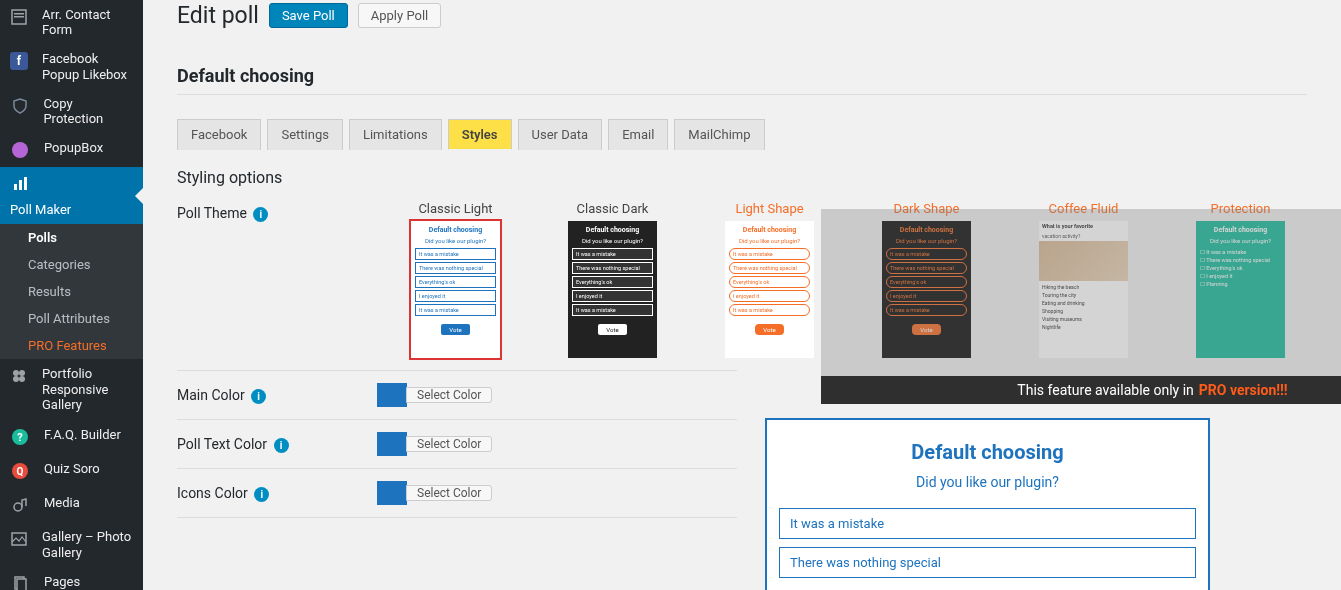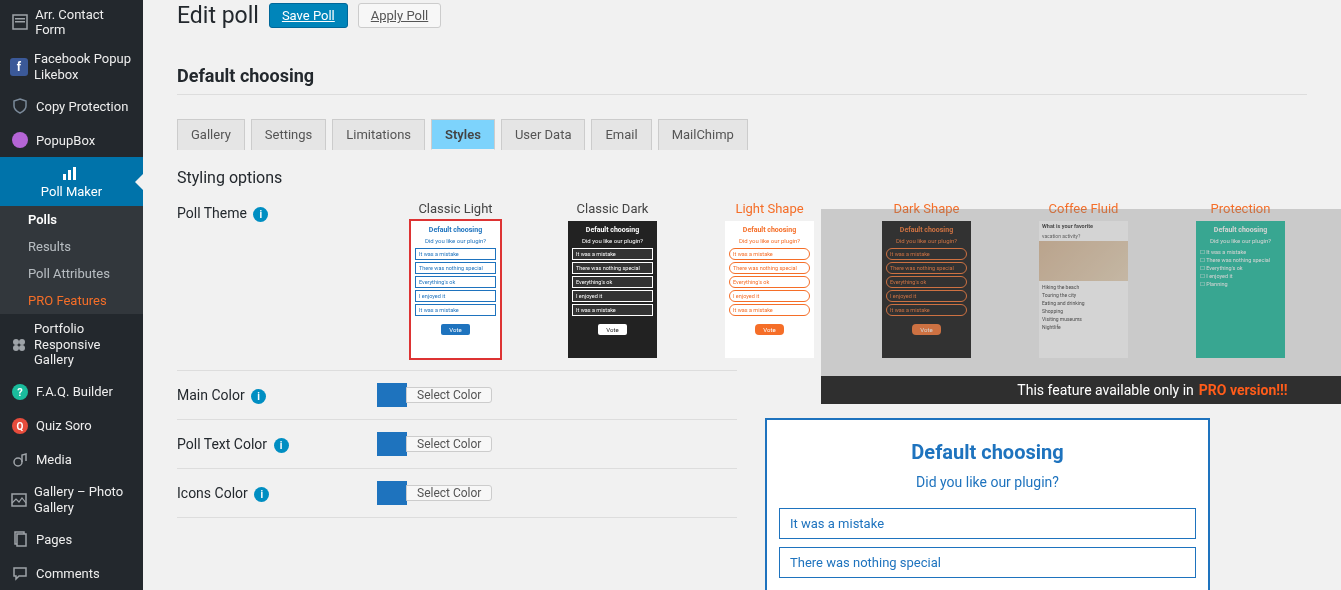"Arr. Contact Form" .sb-item { align-items: center -> none; gap: none -> 8px }
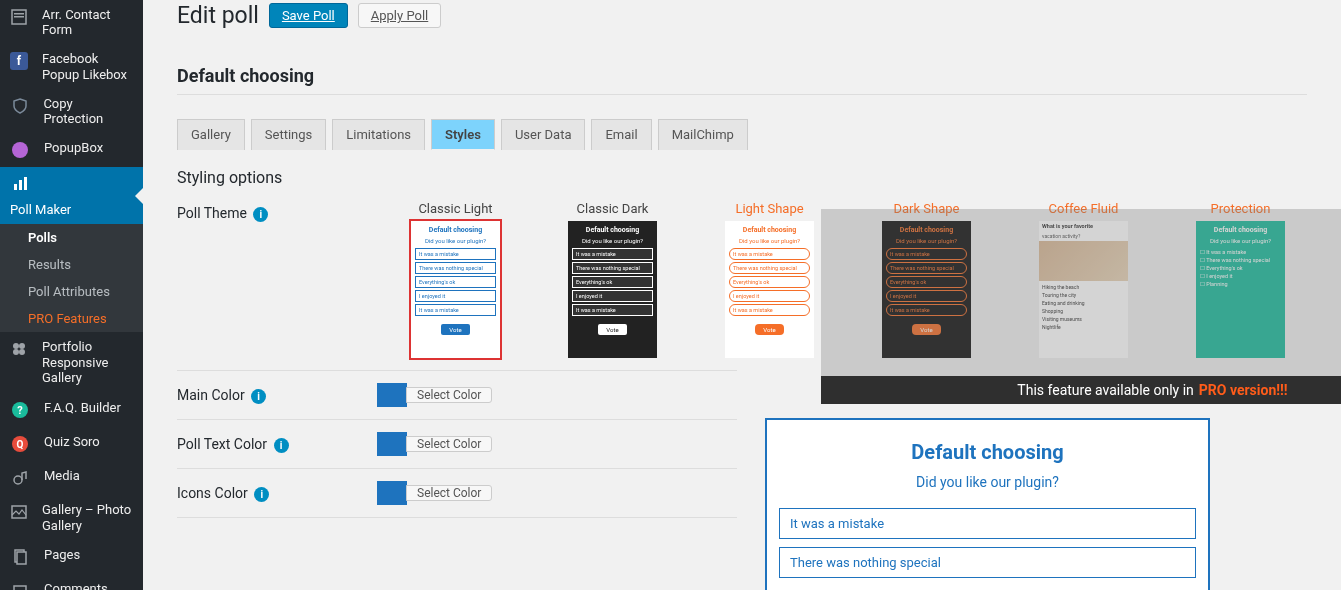"Save Poll" .btn { text-decoration: underline -> none }
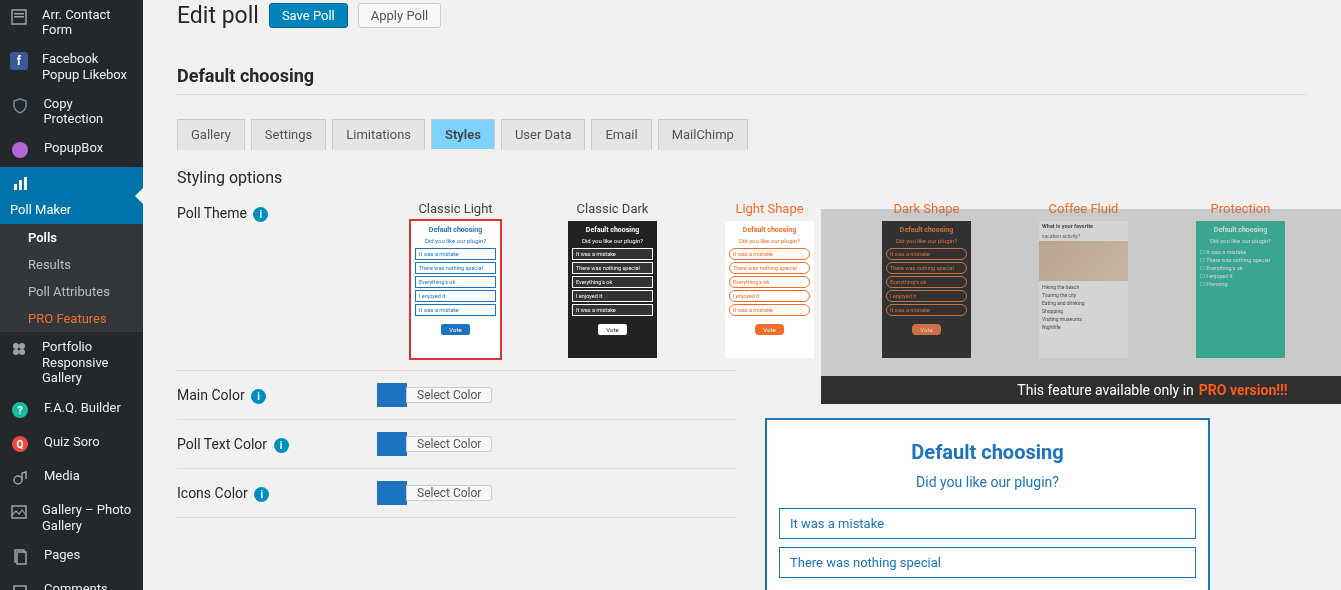"Gallery" div.tab { text: Gallery -> Facebook }
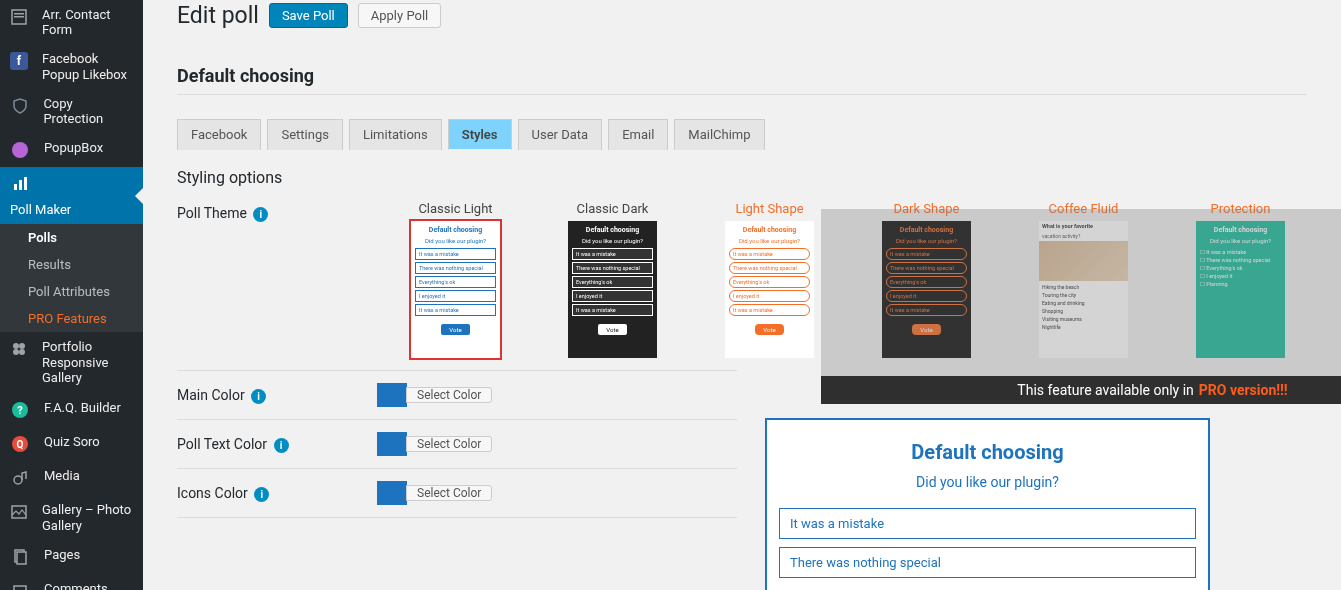"Styles" .tab.active { background: #7dd3fc -> #fde047 }
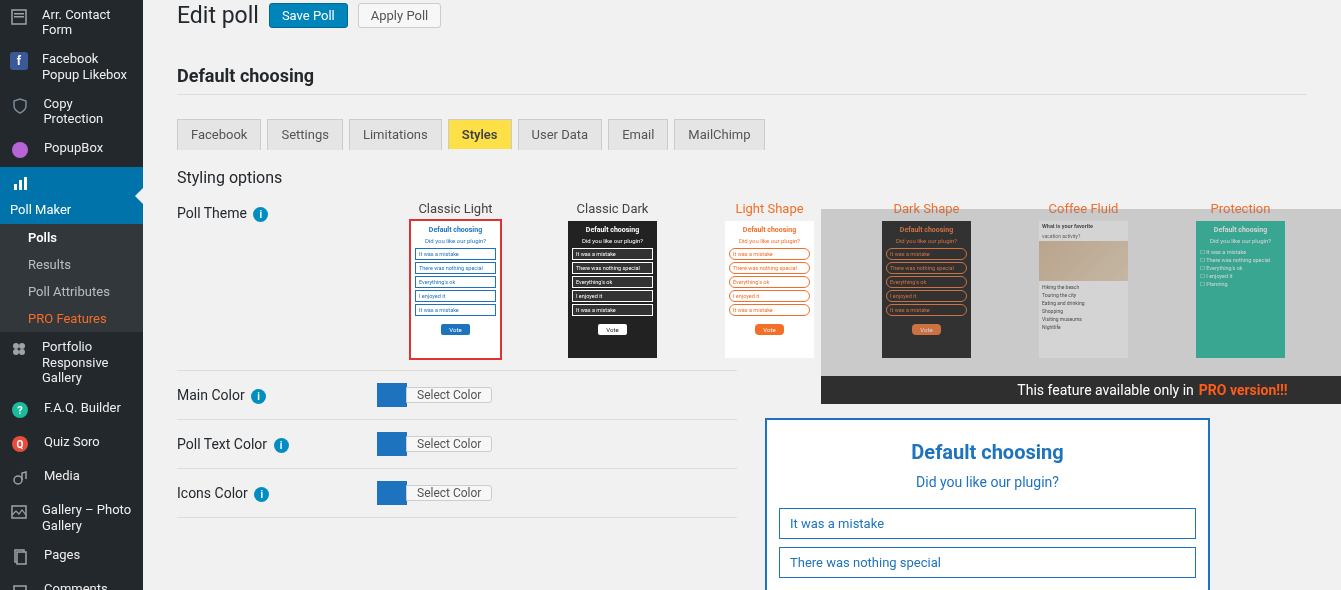"Categories" div.sb-sub-item { html: none -> <div>Categories</div> }
